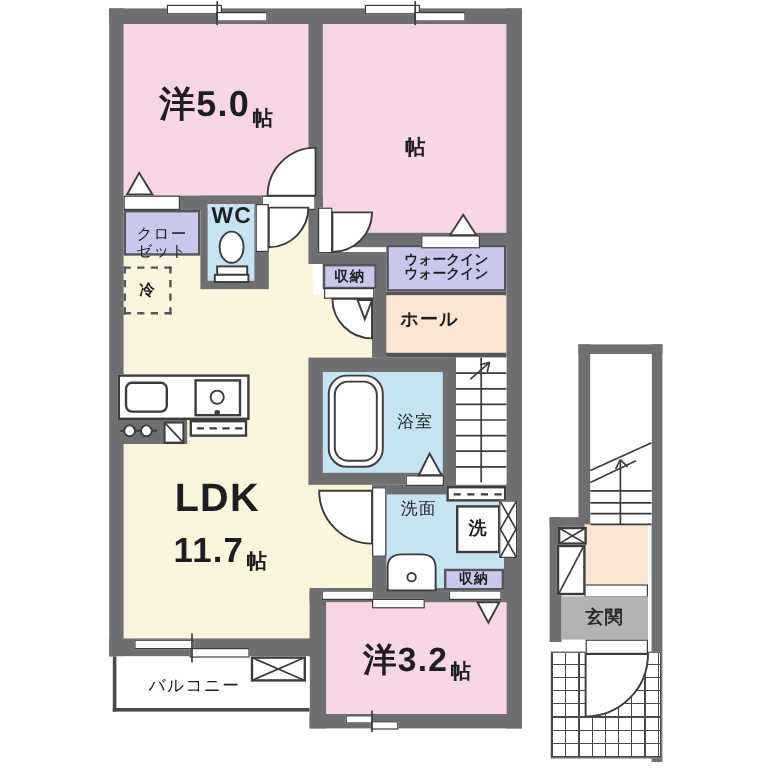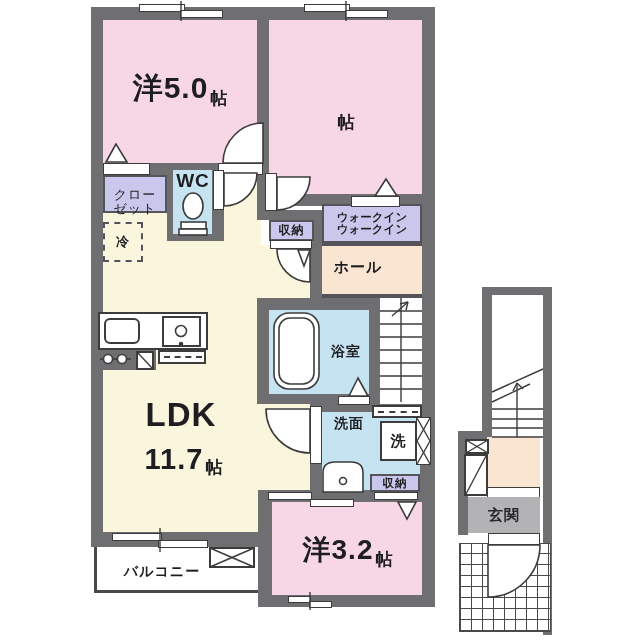"浴室" .mid { font-weight: 700 -> 400 }
